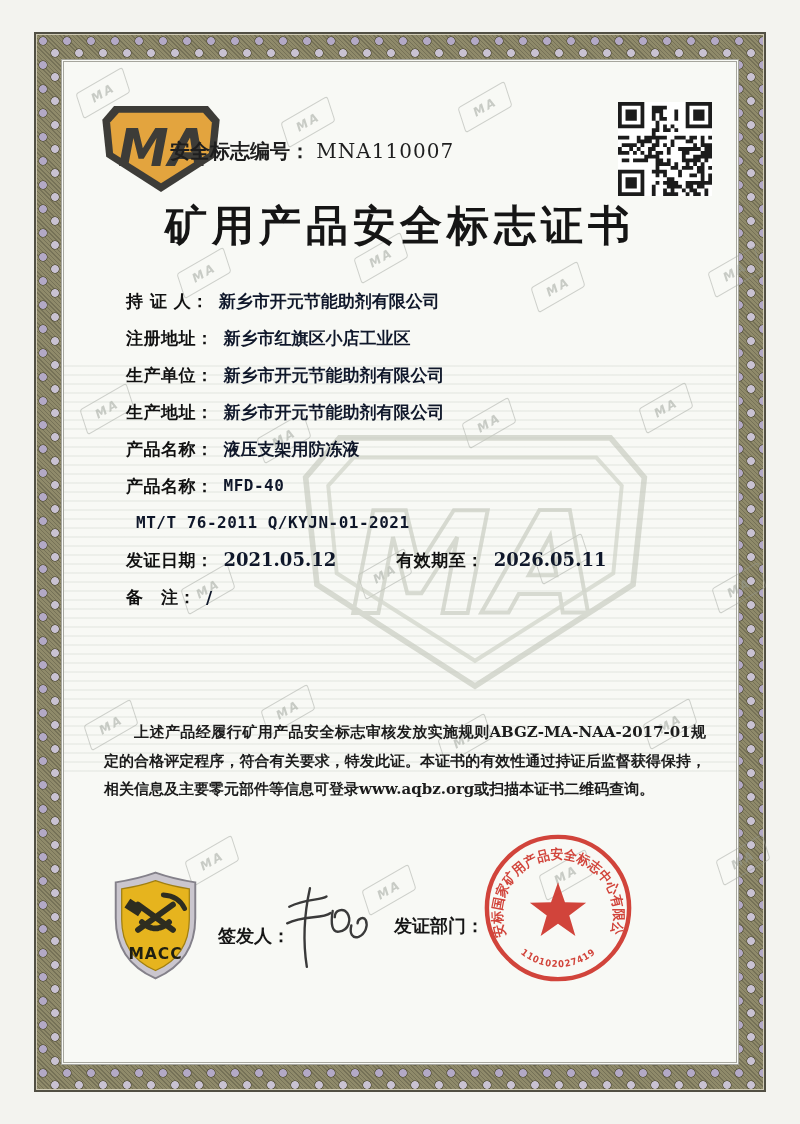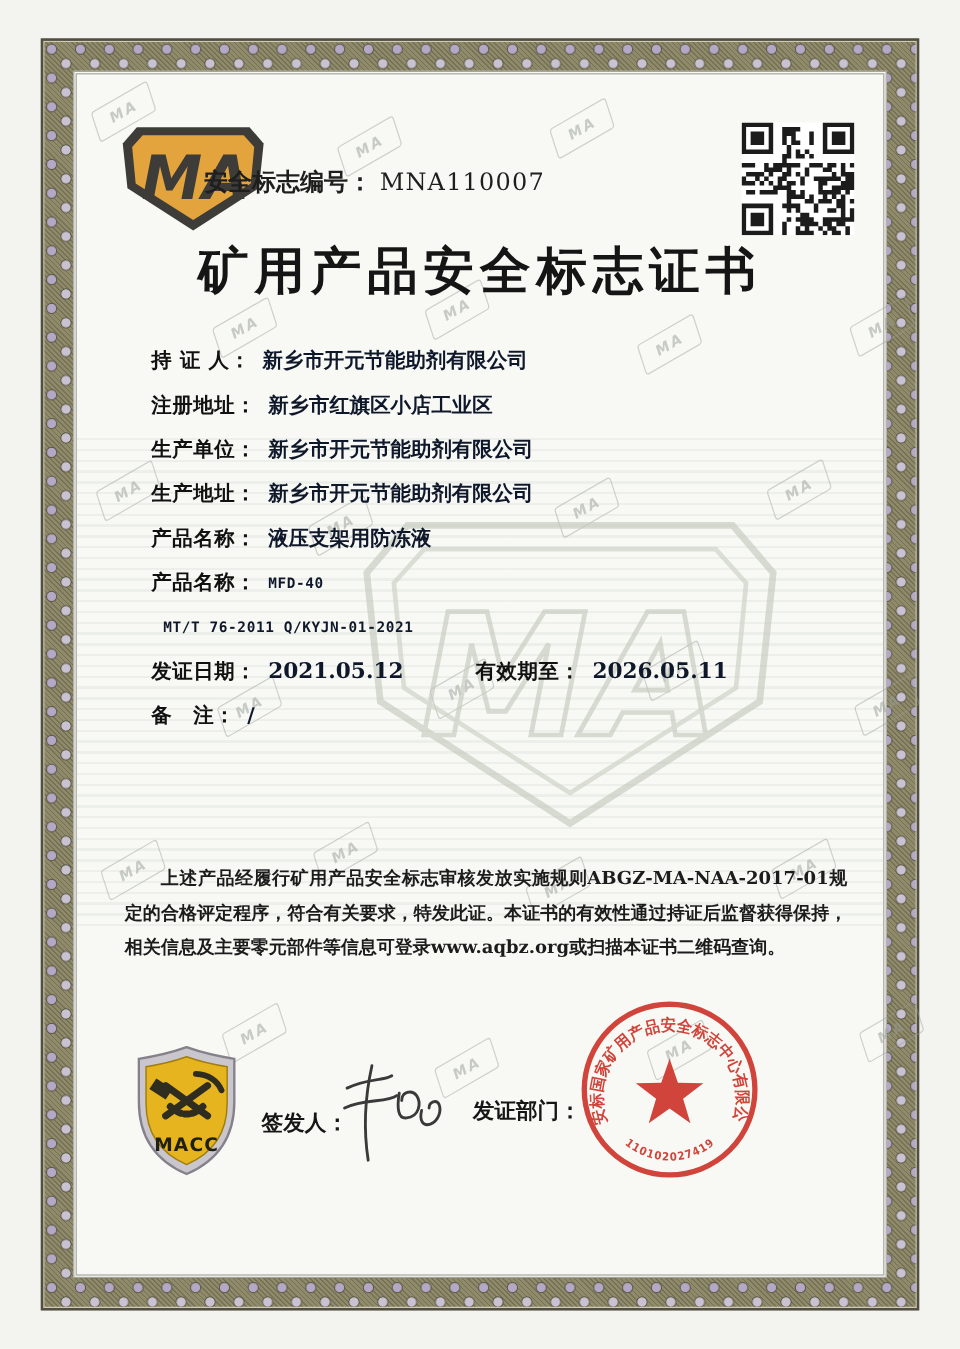"MFD-40" .f-value.mono { font-size: 12px -> 16px }
